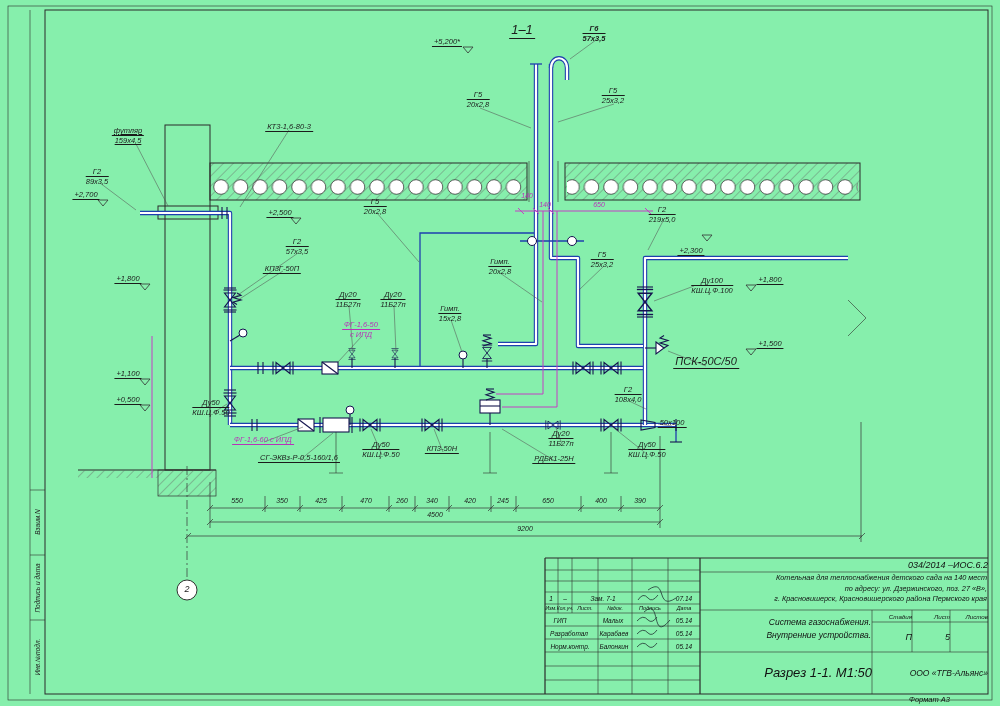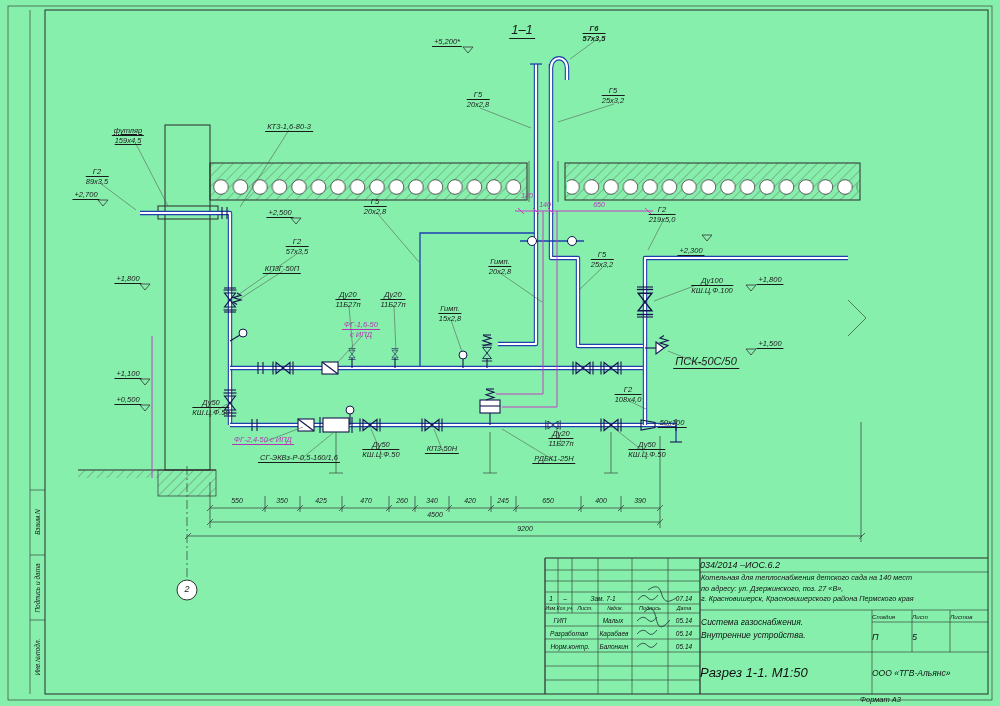"ФГ-2,4-50 с ИПД" span.lt { text: ФГ-2,4-50 -> ФГ-1,6-60 }
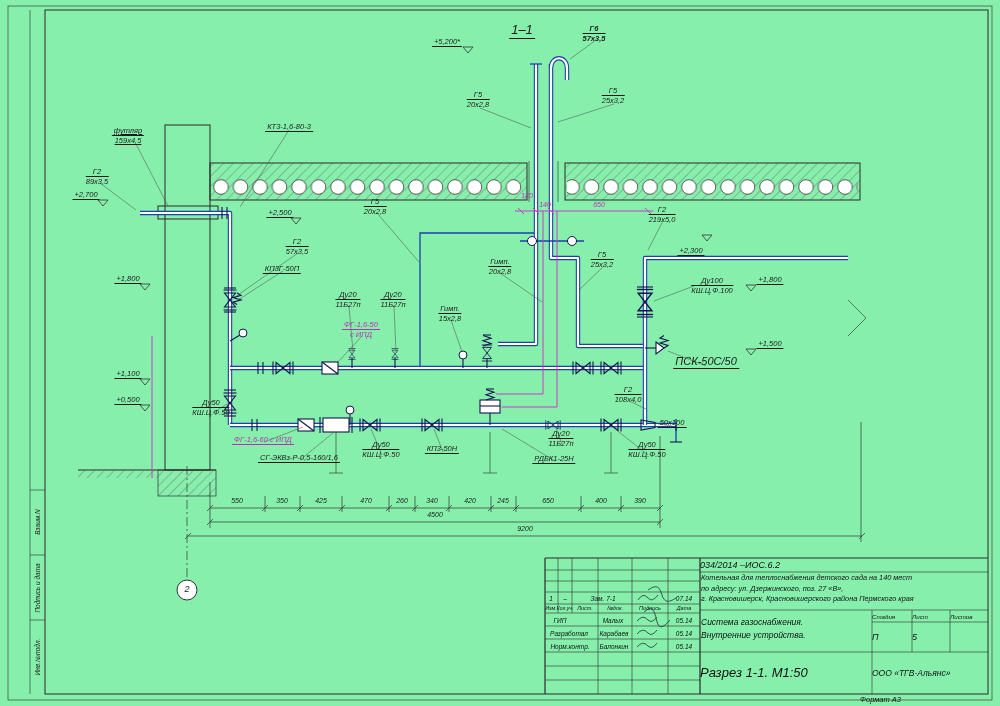"034/2014 –ИОС.6.2" .tbc { text-align: left -> right }
